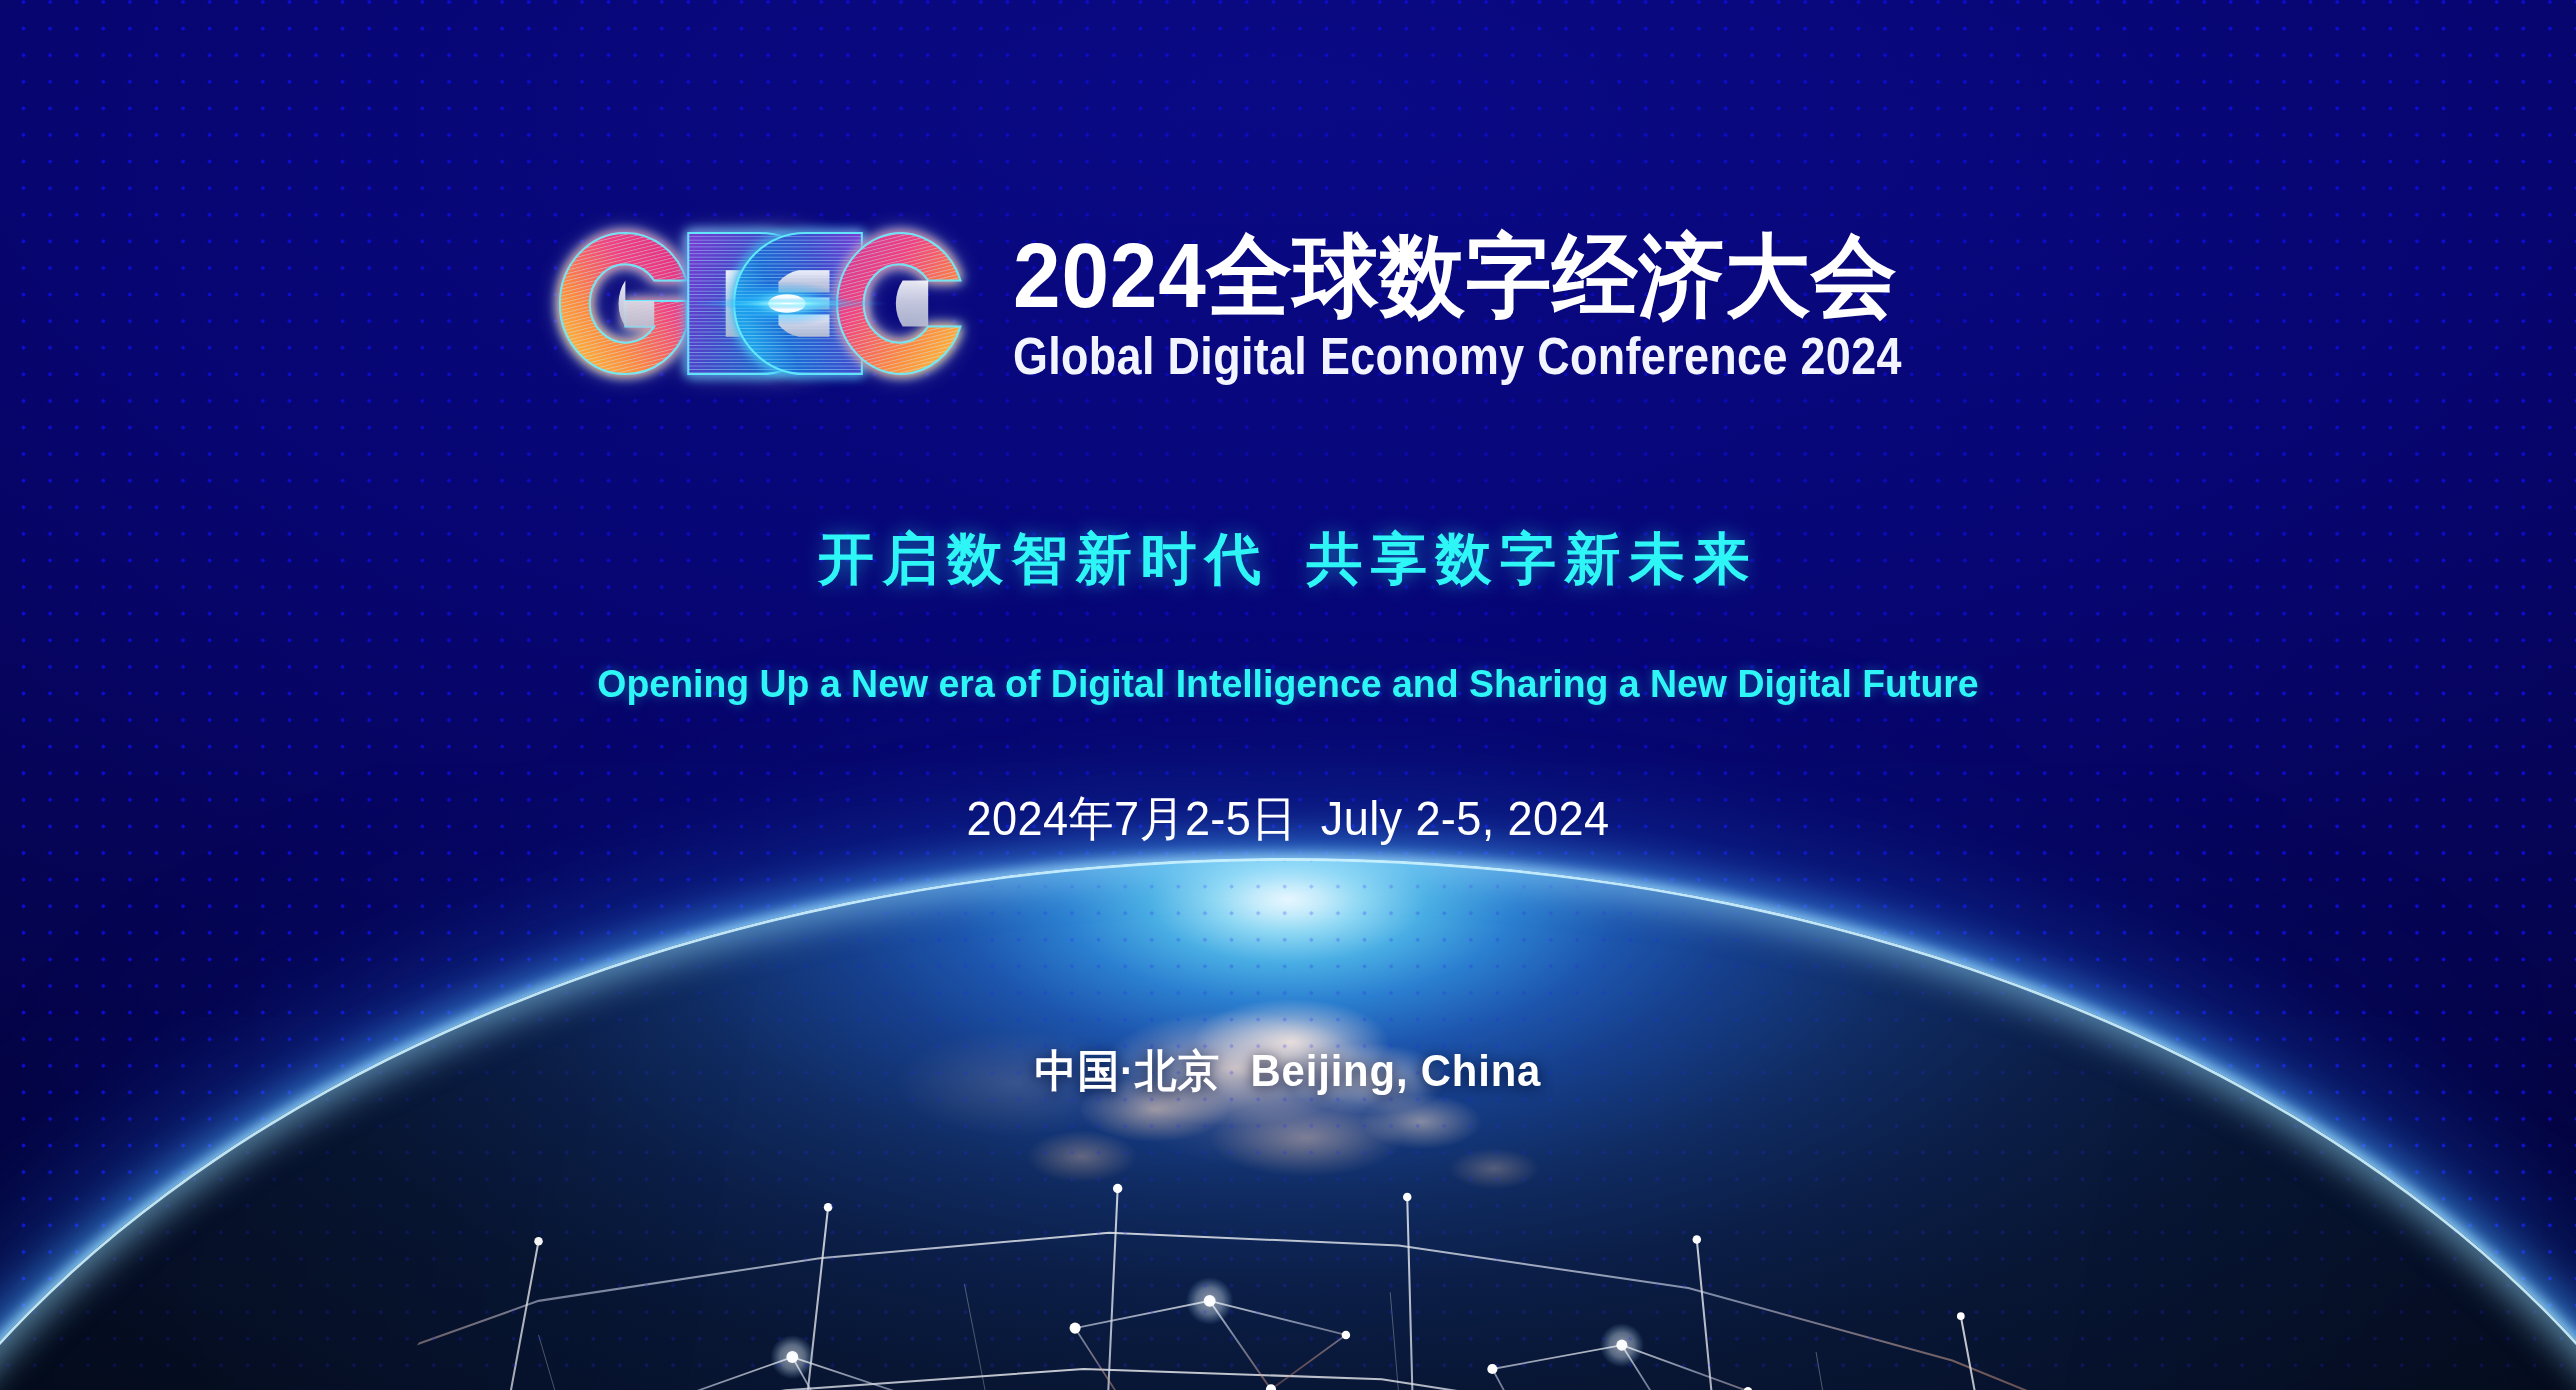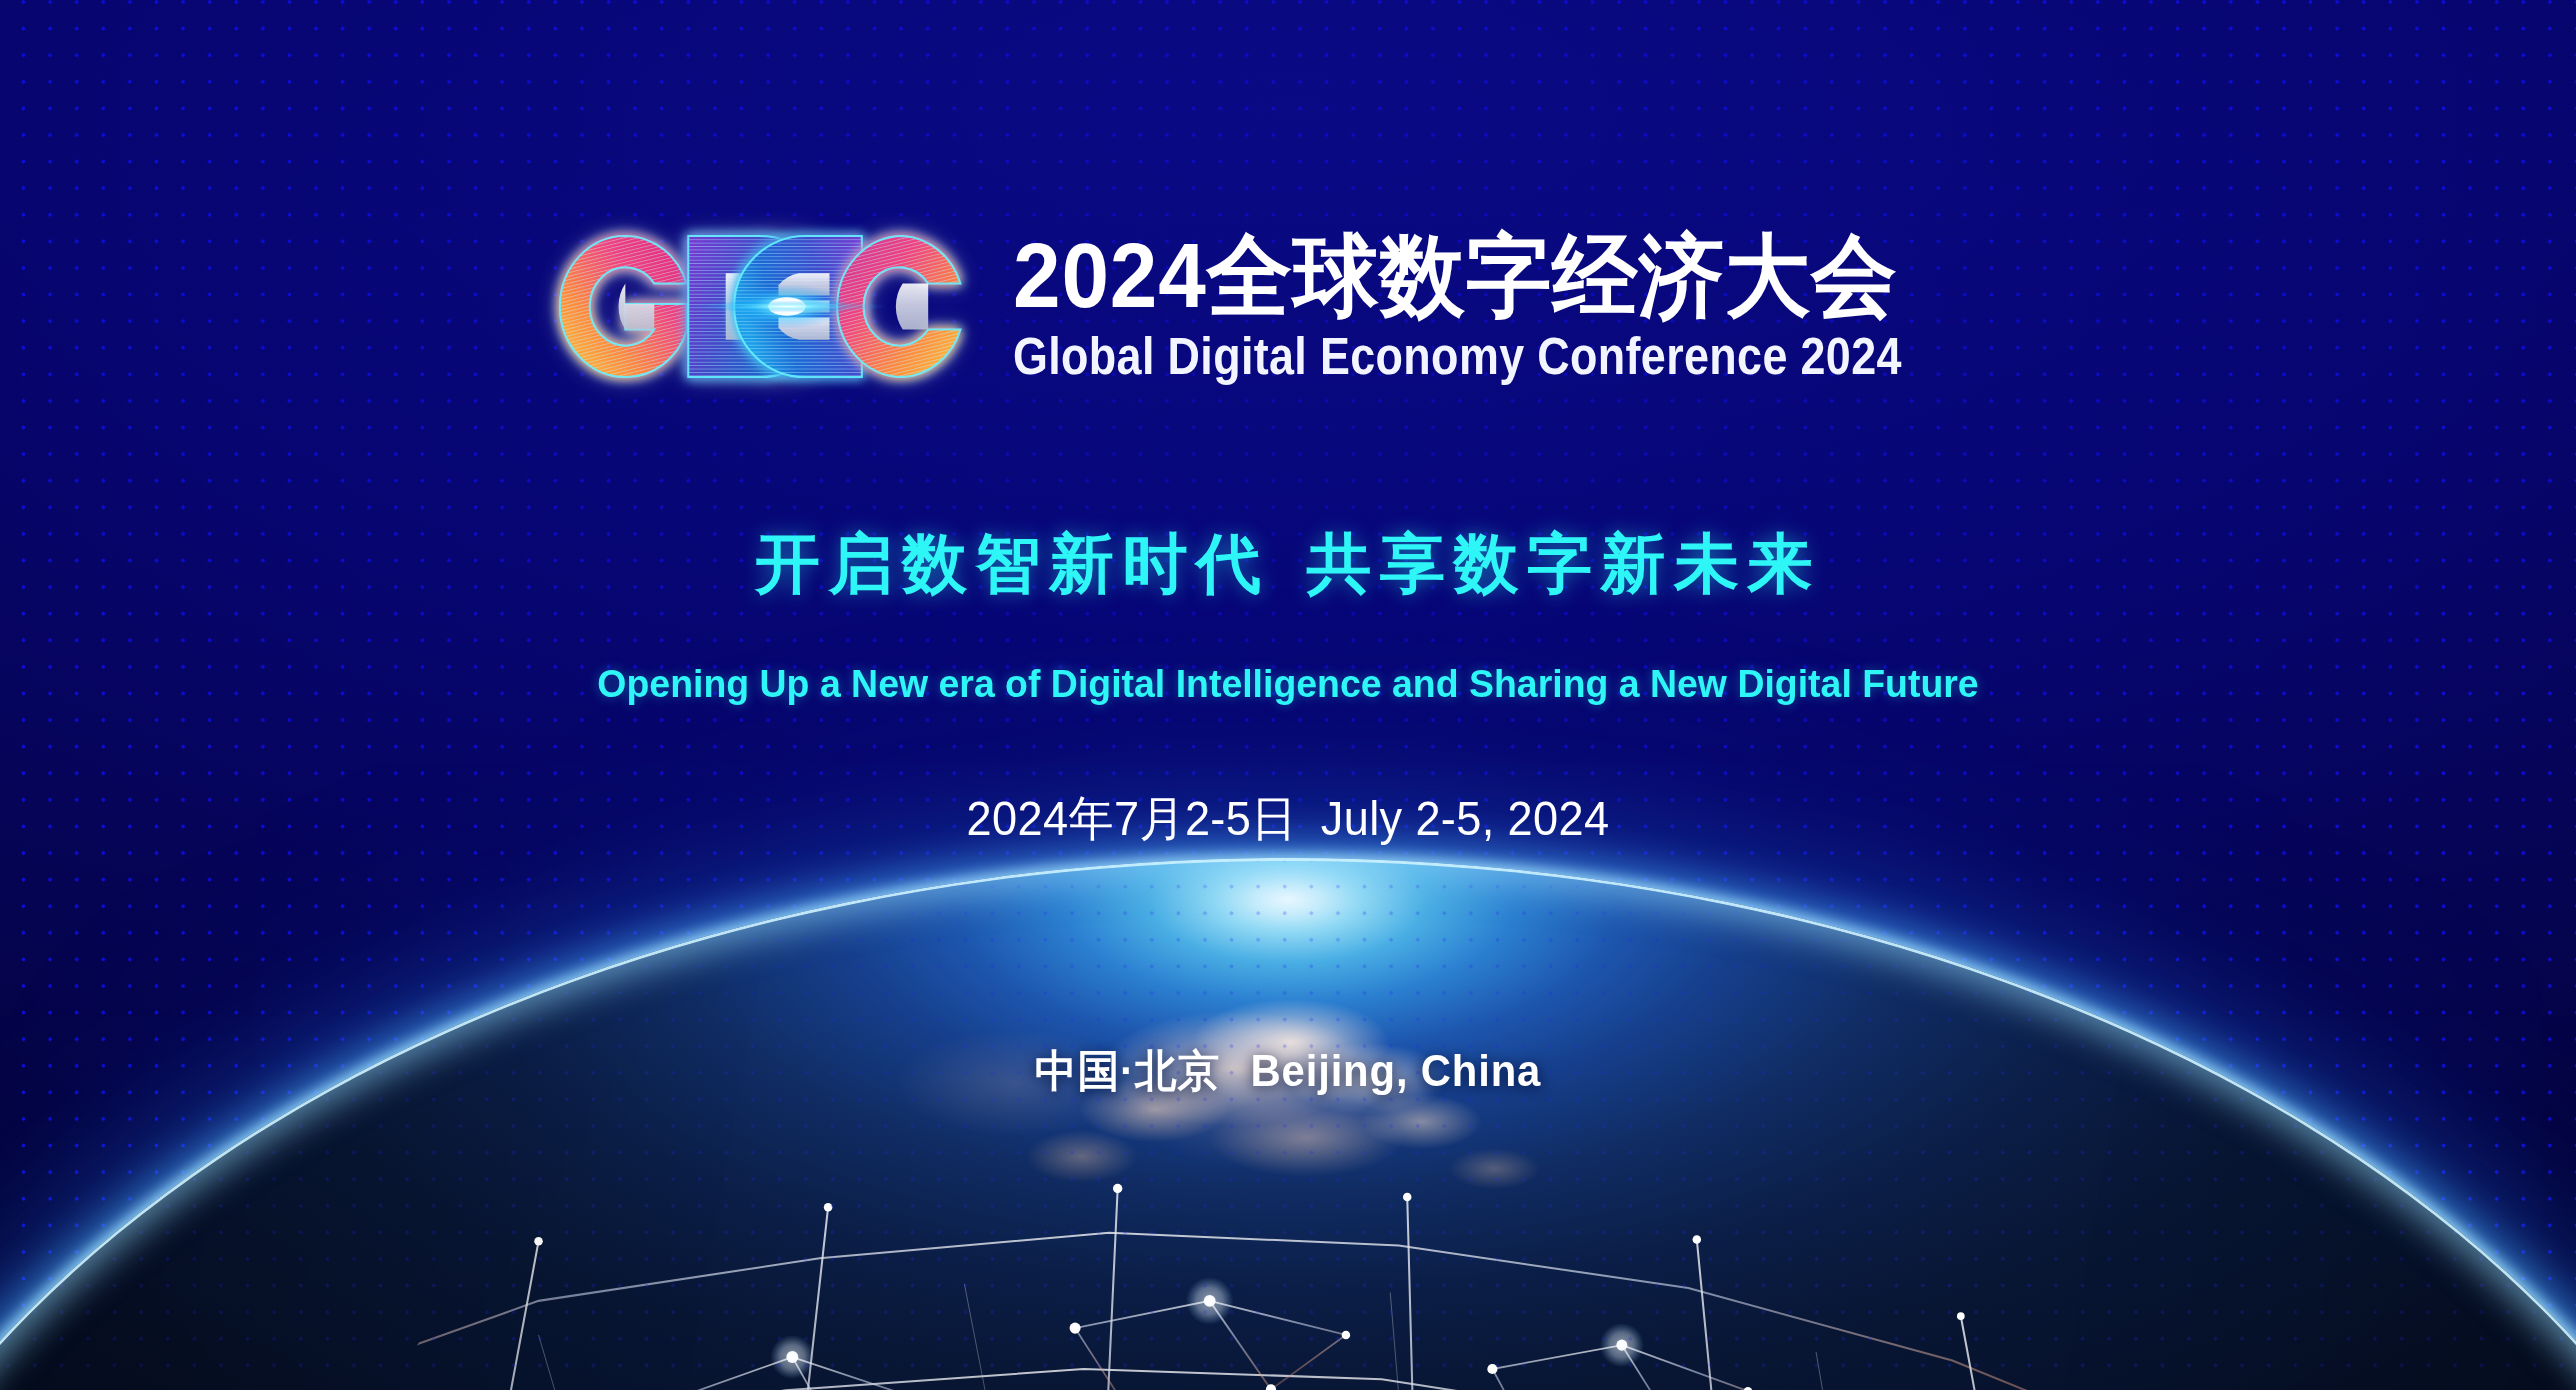"2024全球数字经济大会" #title-row { align-items: flex-end -> center }
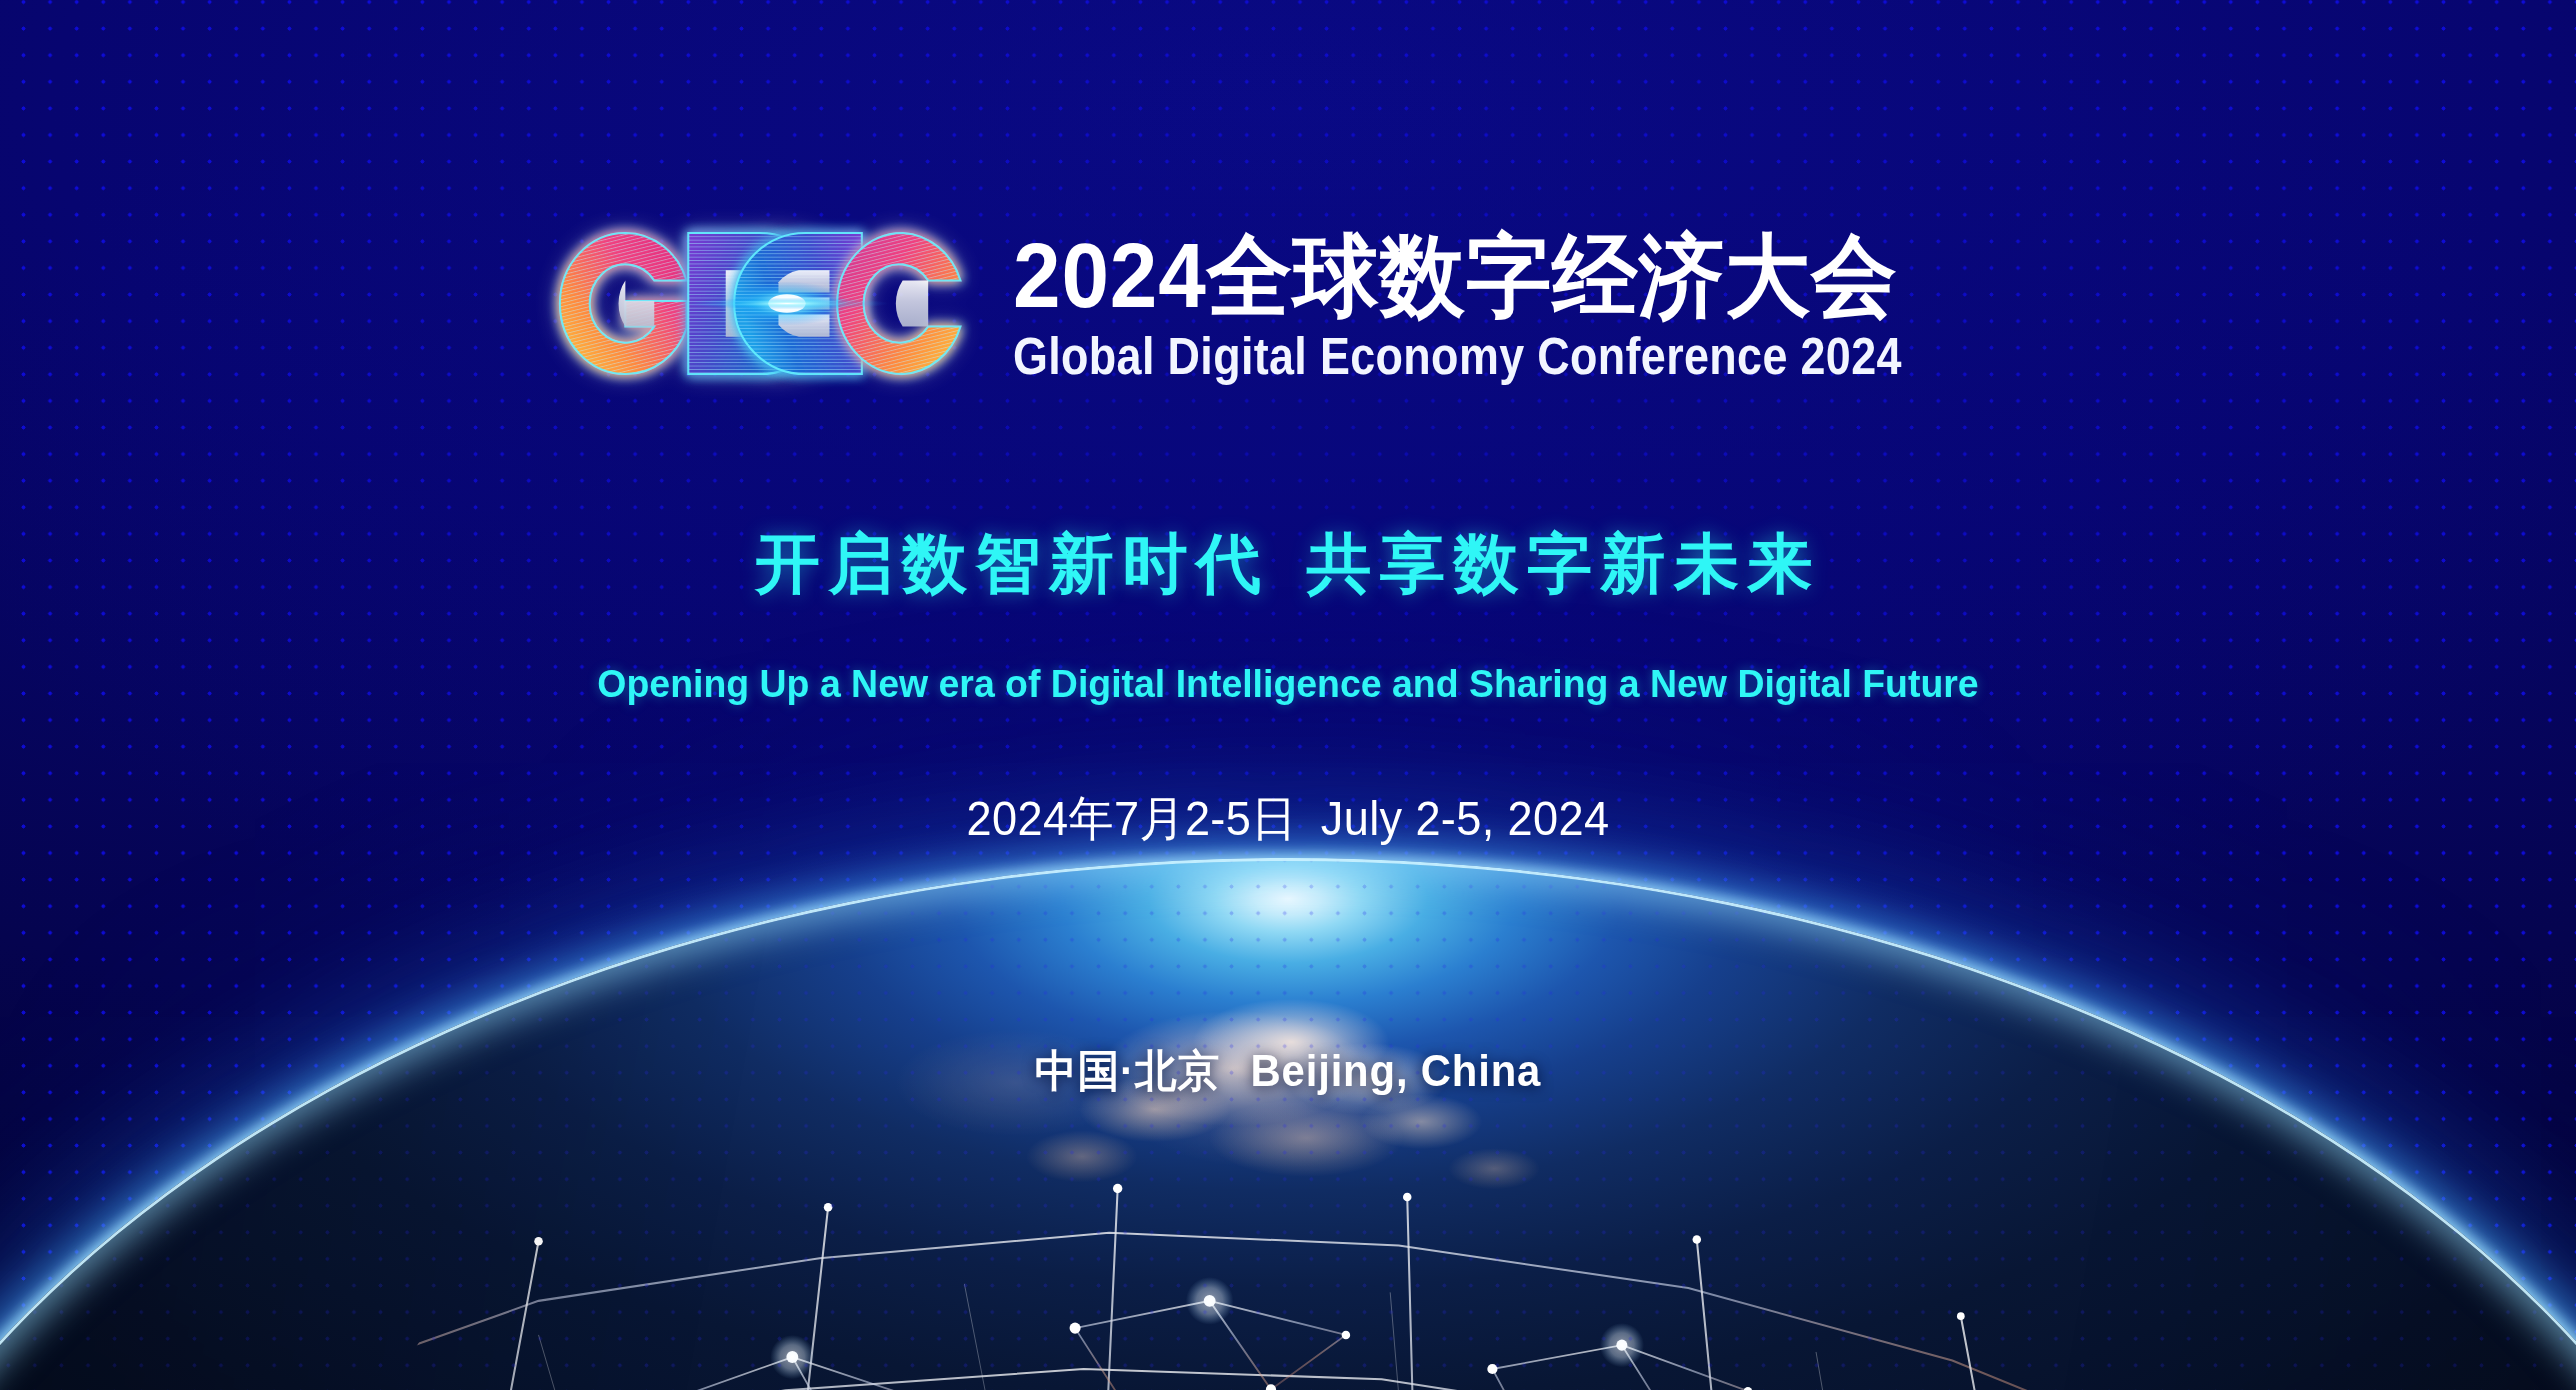"开启数智新时代 共享数字新未来" #slogan-cn { font-size: 65px -> 56px }
